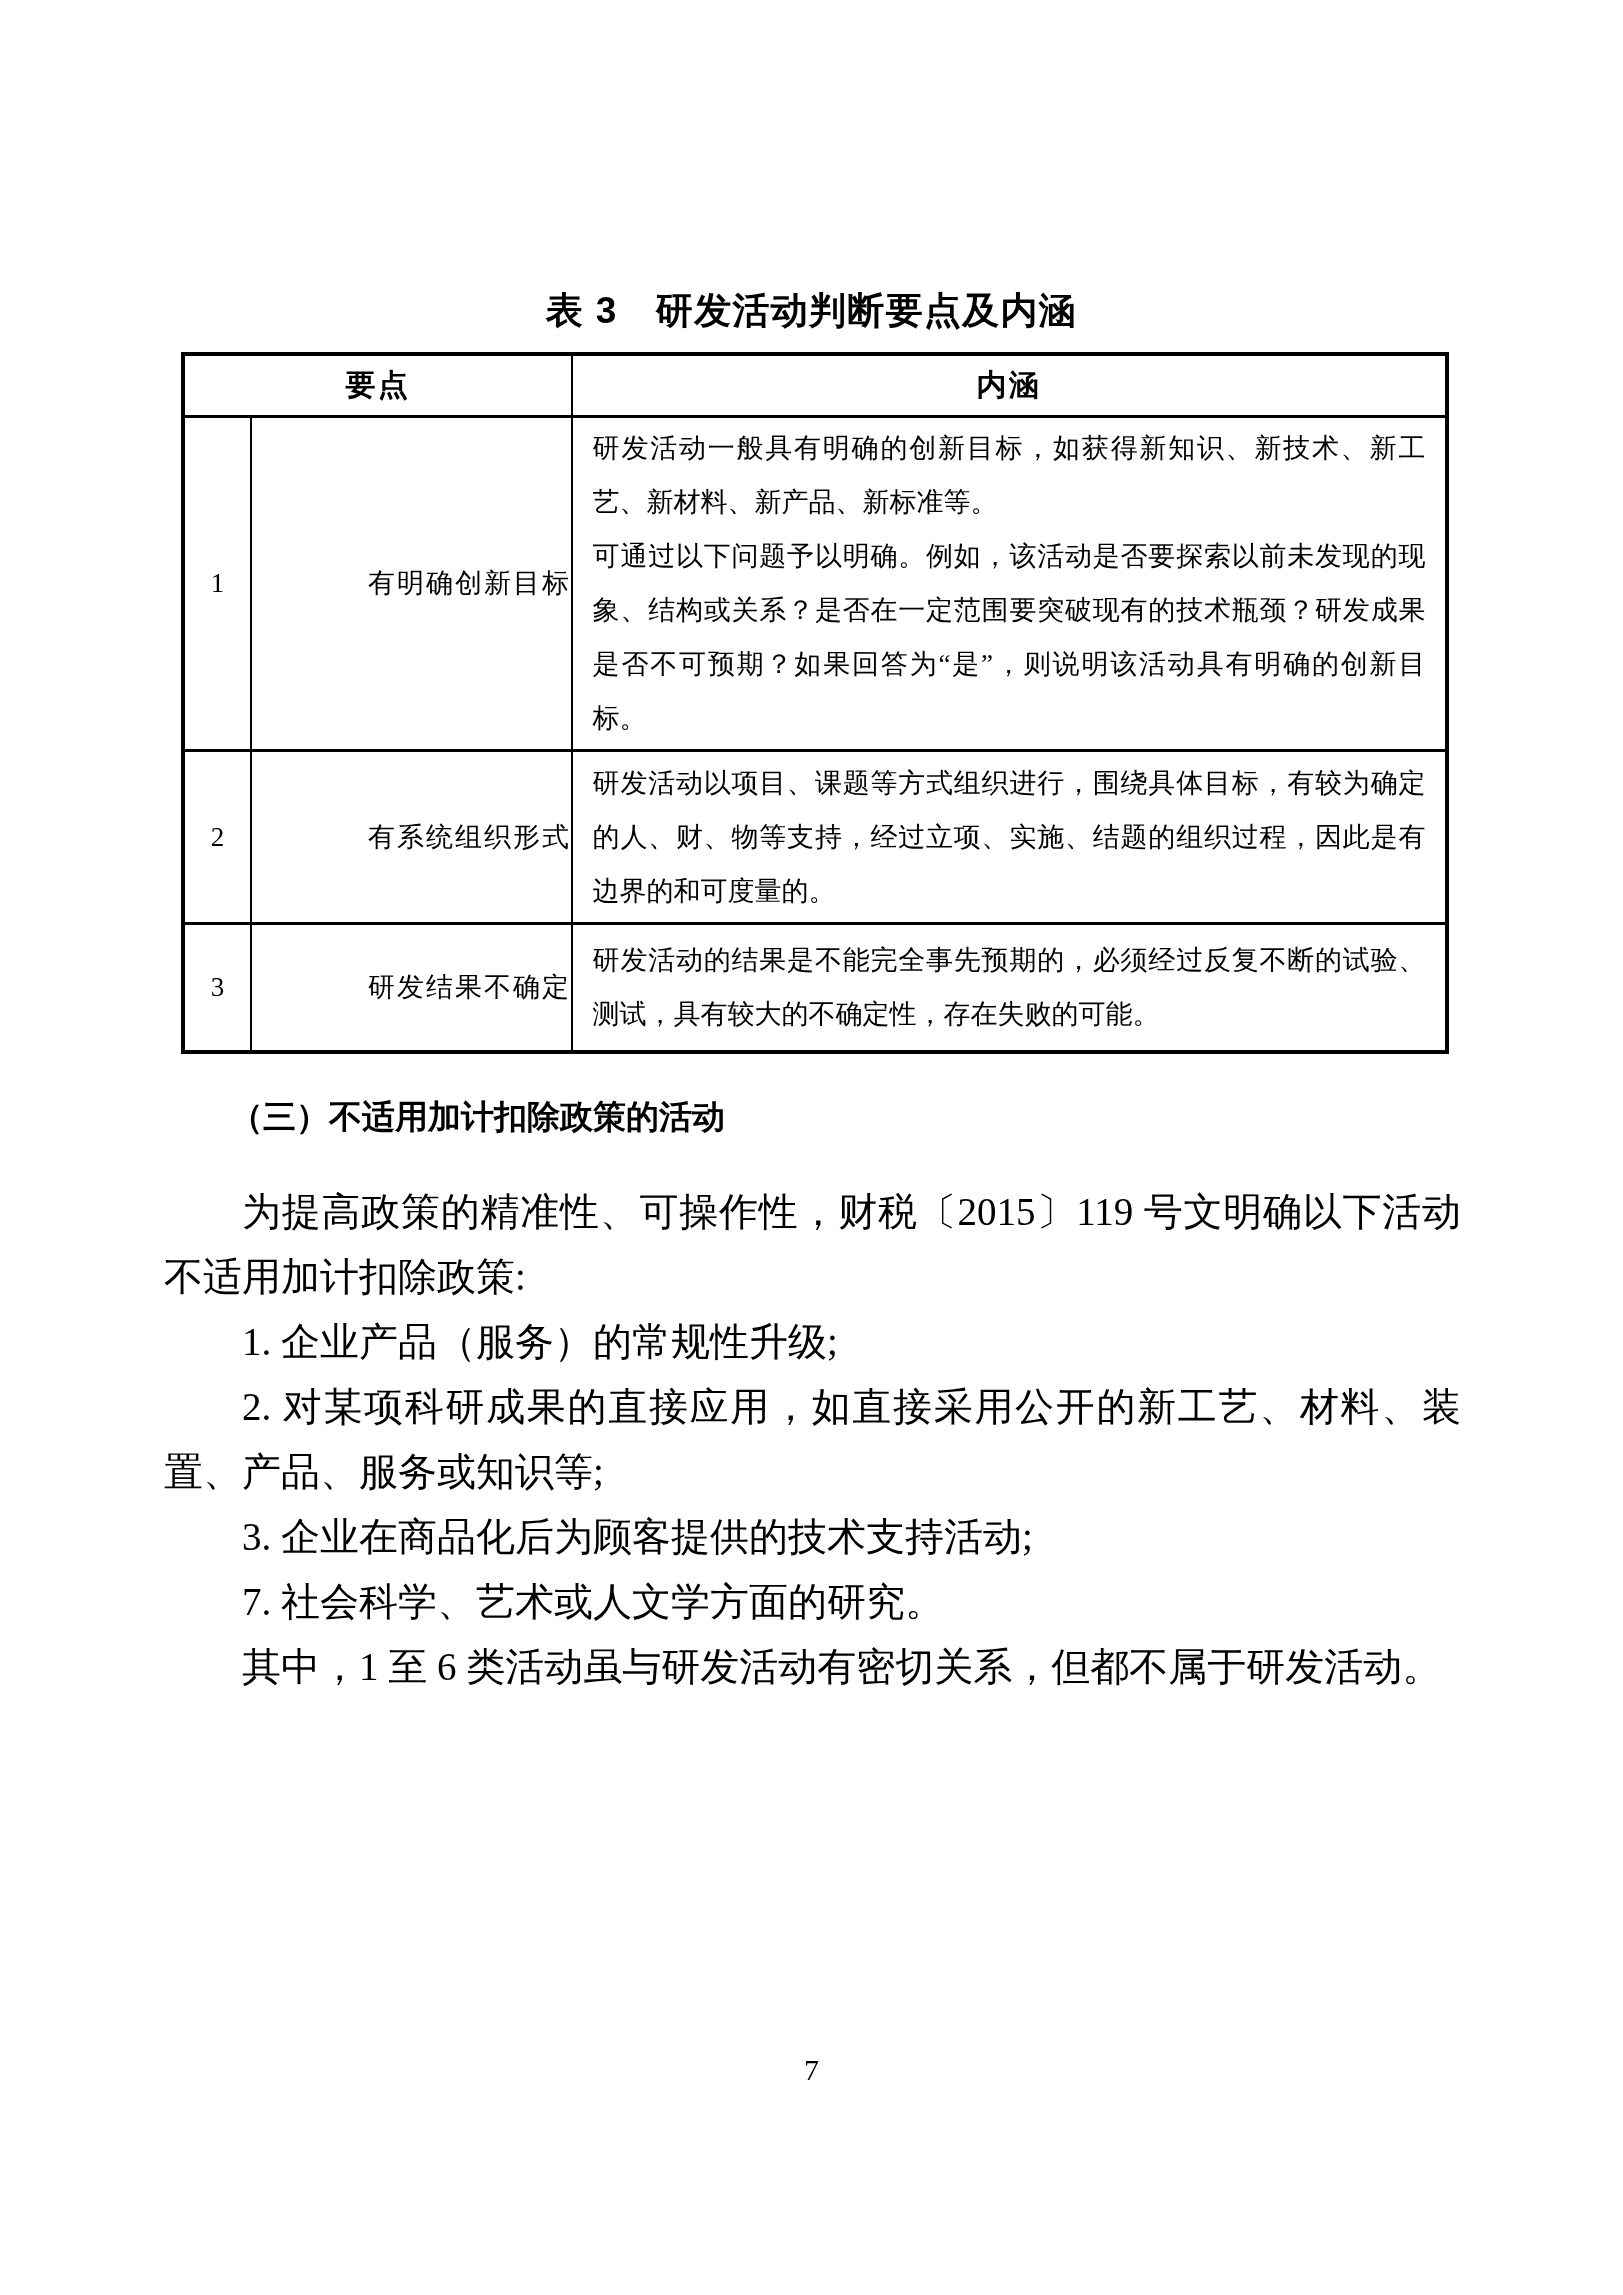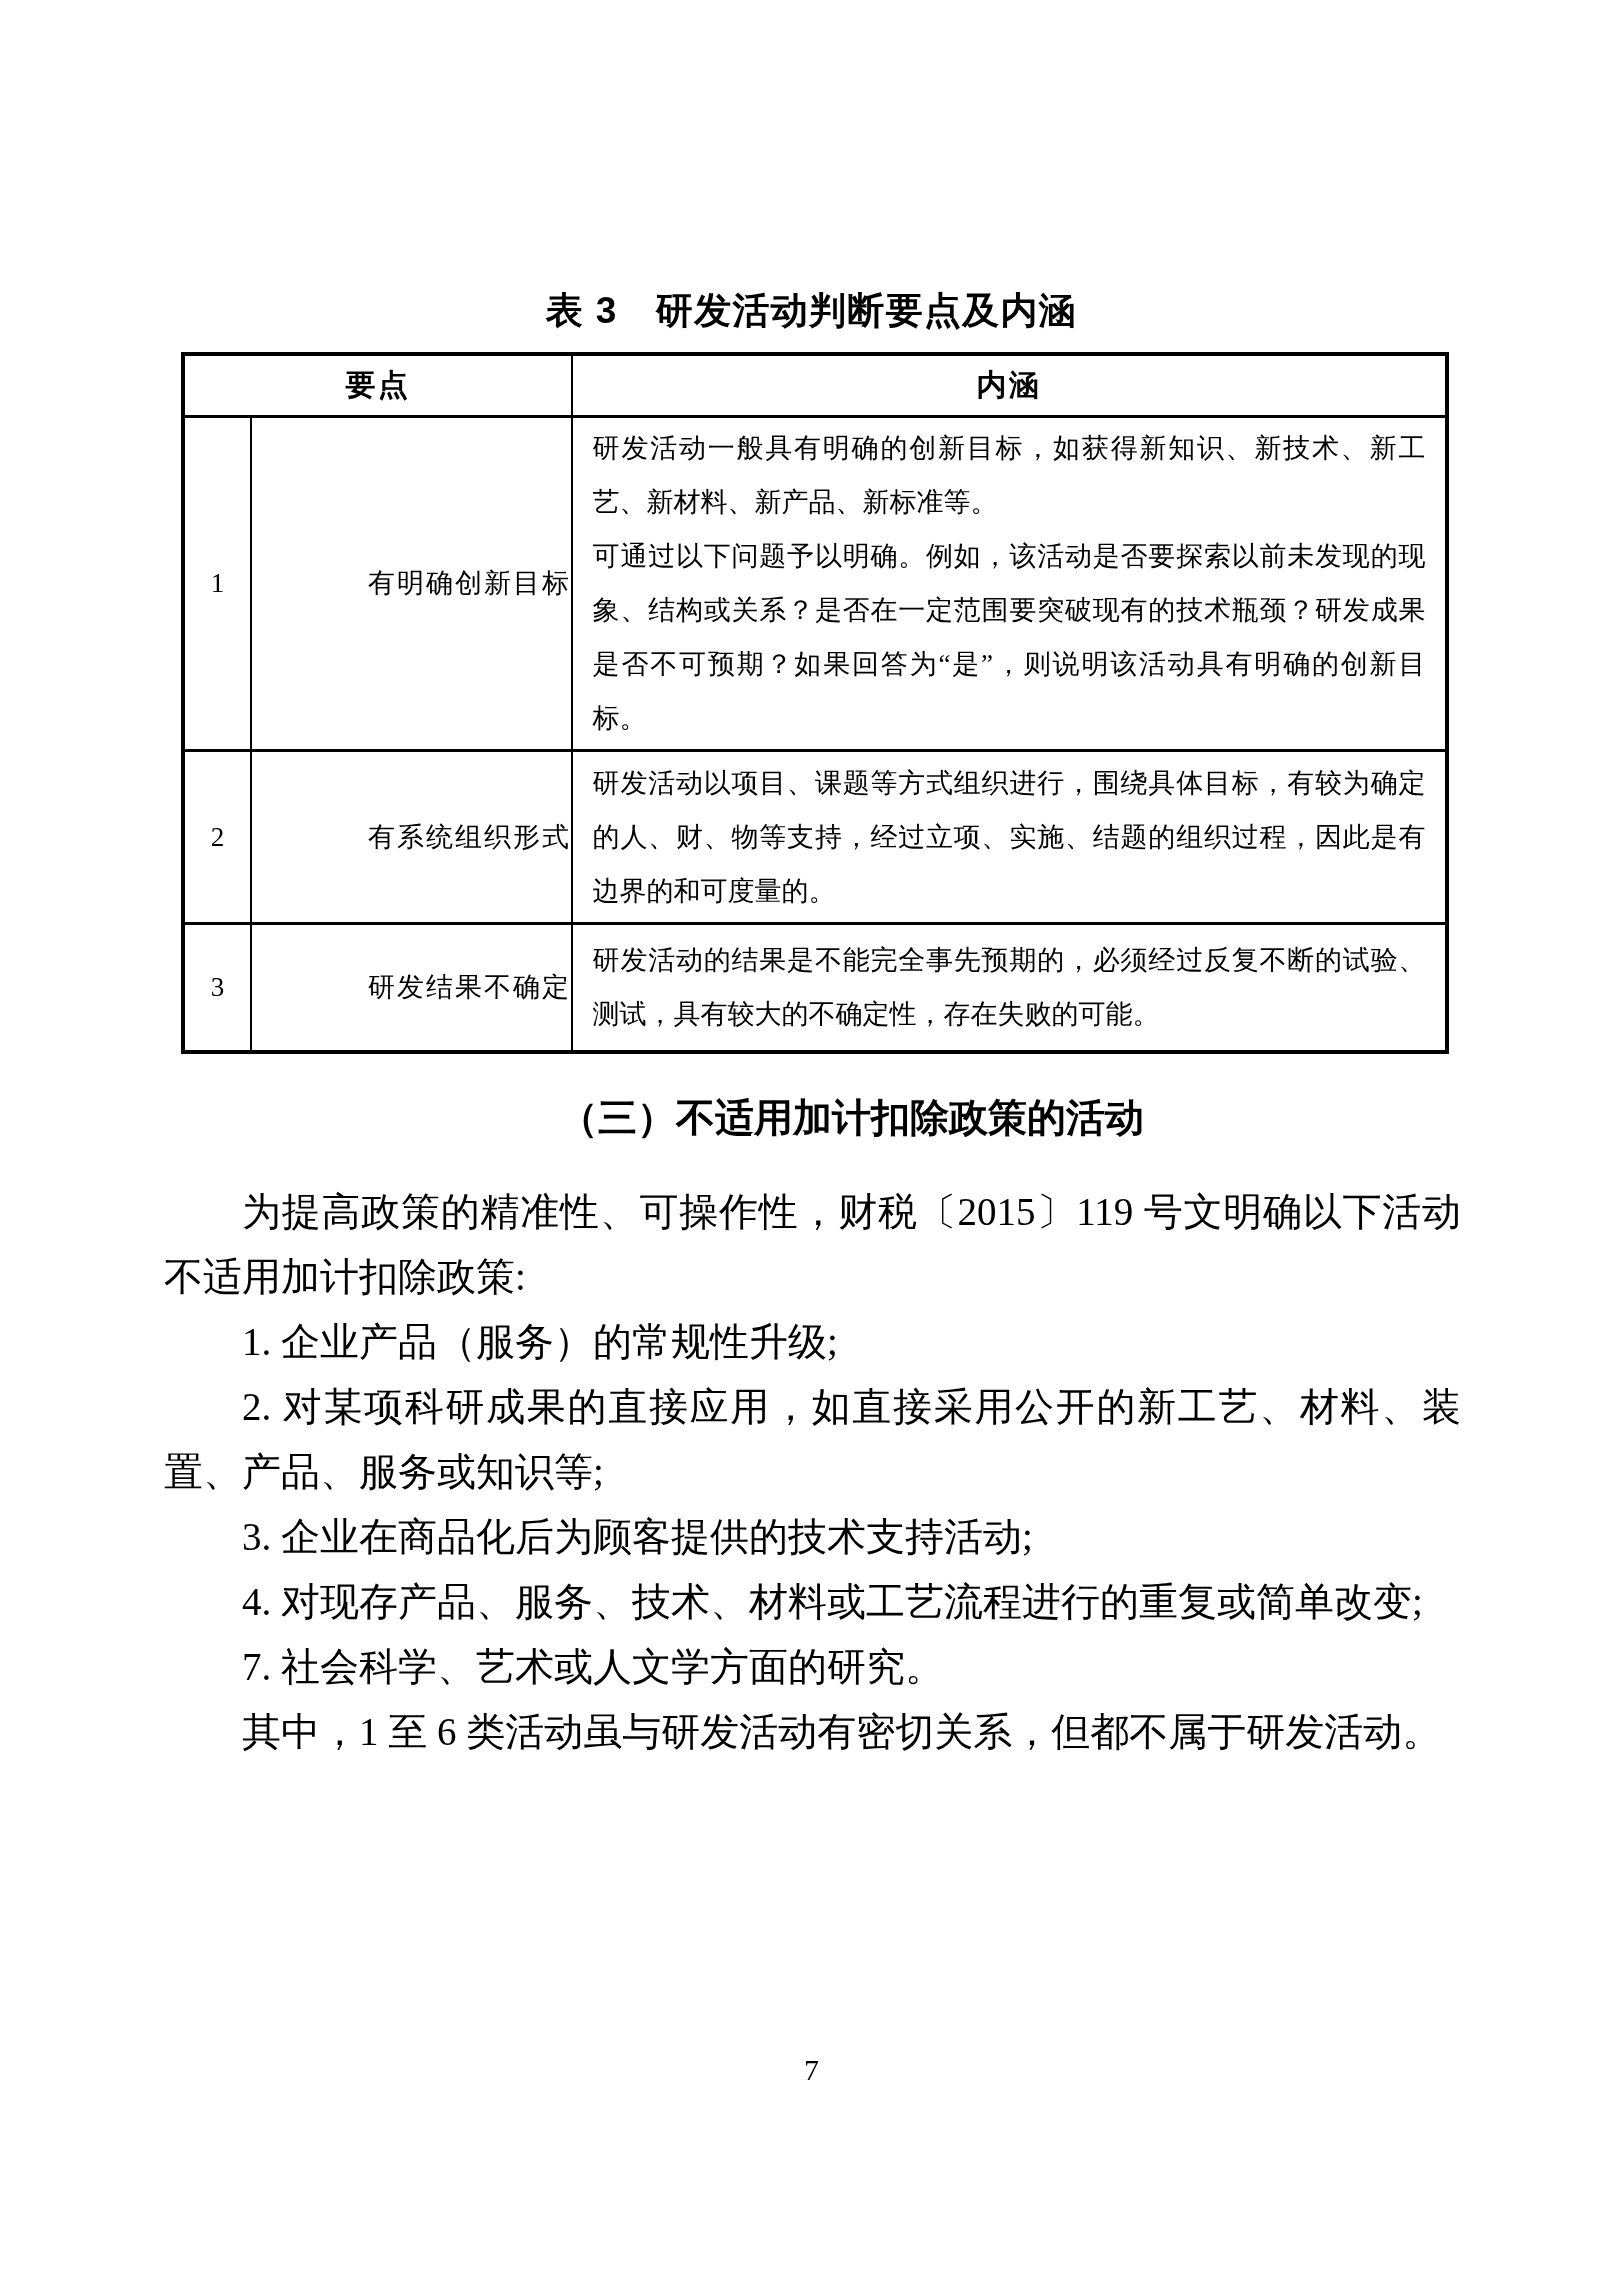"（三）不适用加计扣除政策的活动" .body-text h2 { font-size: 39px -> 33px; text-align: center -> left }
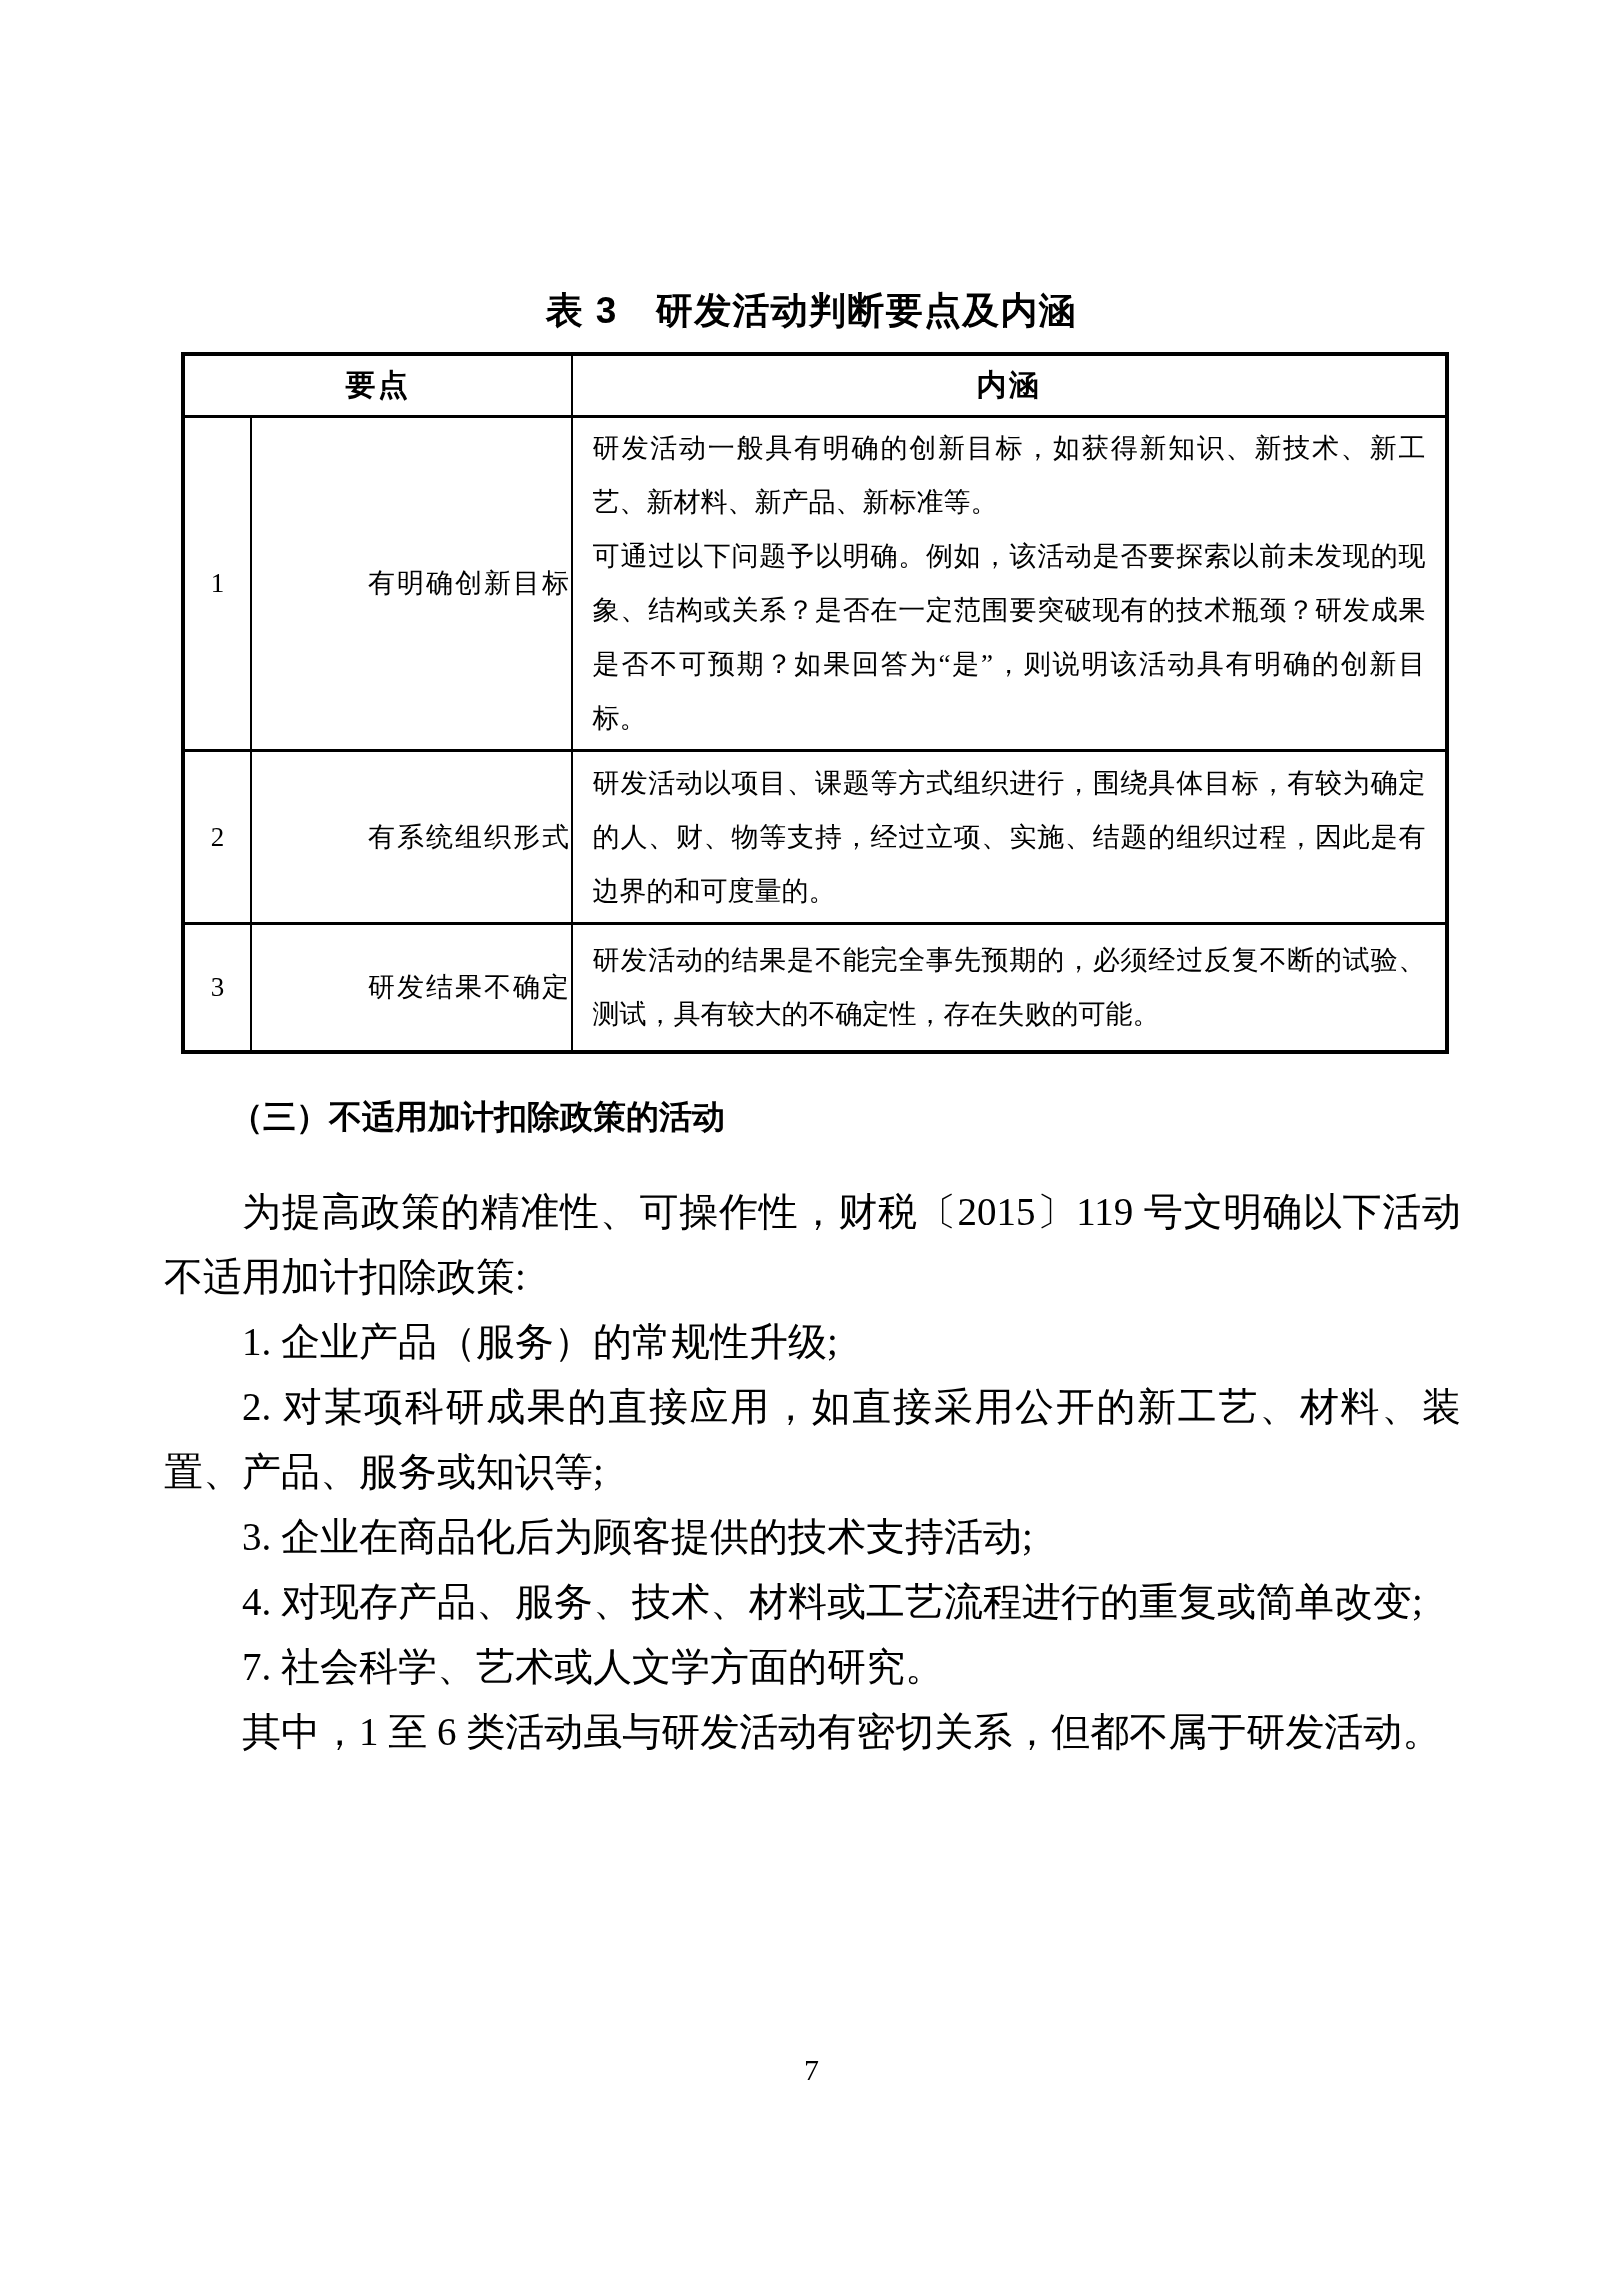"4. 对现存产品、服务、技术、材料或工艺流程进行的重复或简单改变;" p { html: <p>4. 对现存产品、服务、技术、材料或工艺流程进行的重复或简单改变;</p> -> none }
